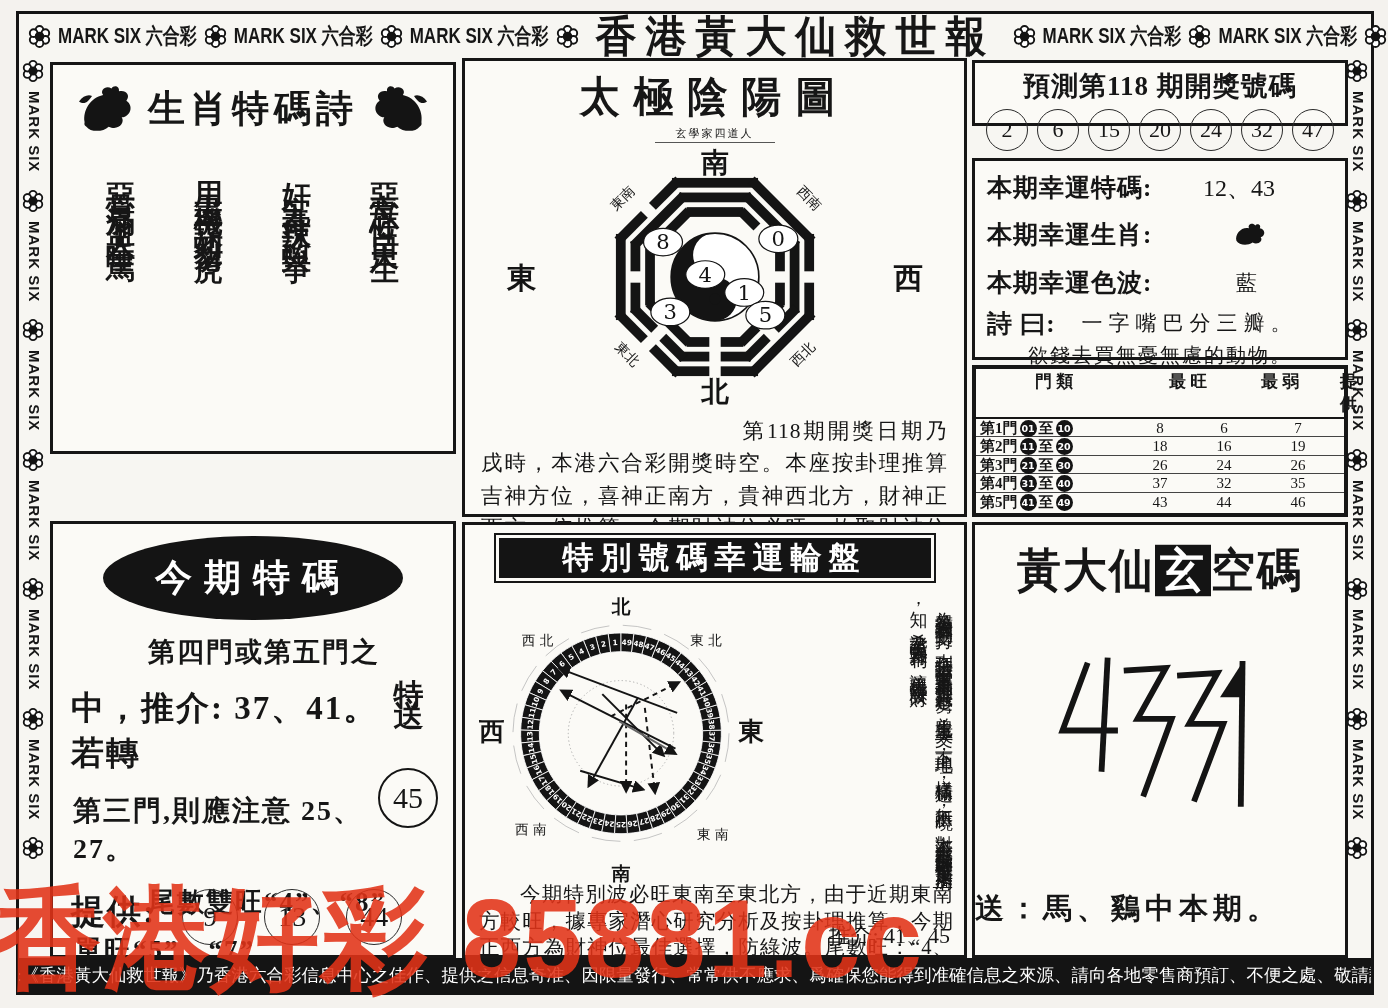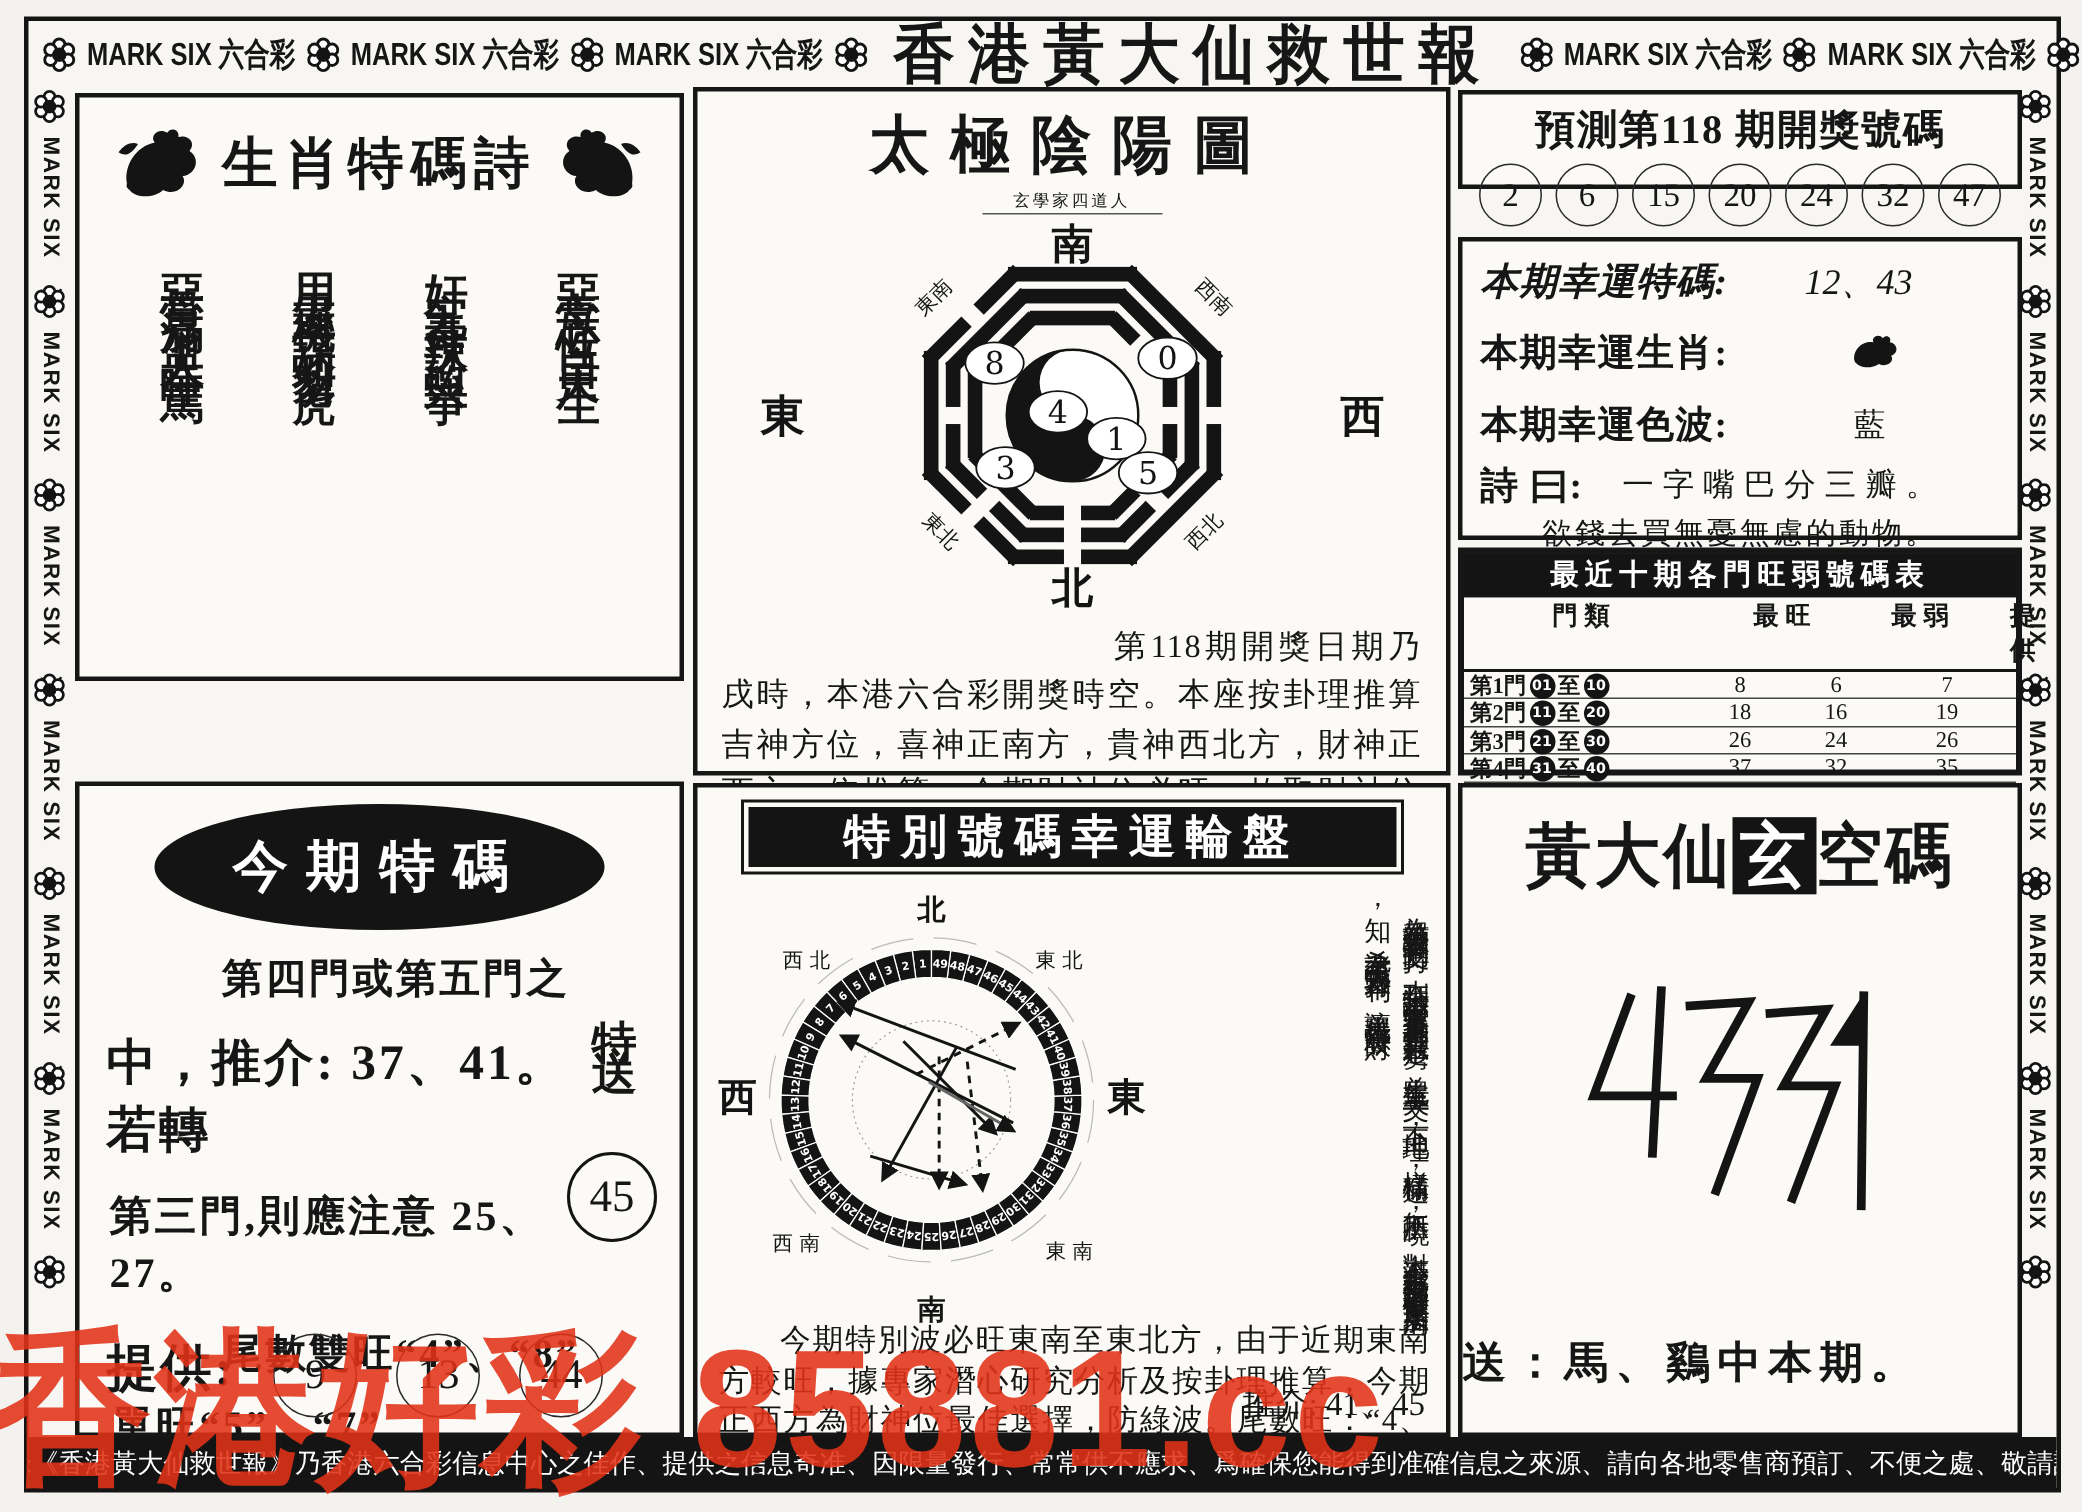"本期幸運特碼:" div.lrow { font-style: italic -> none }
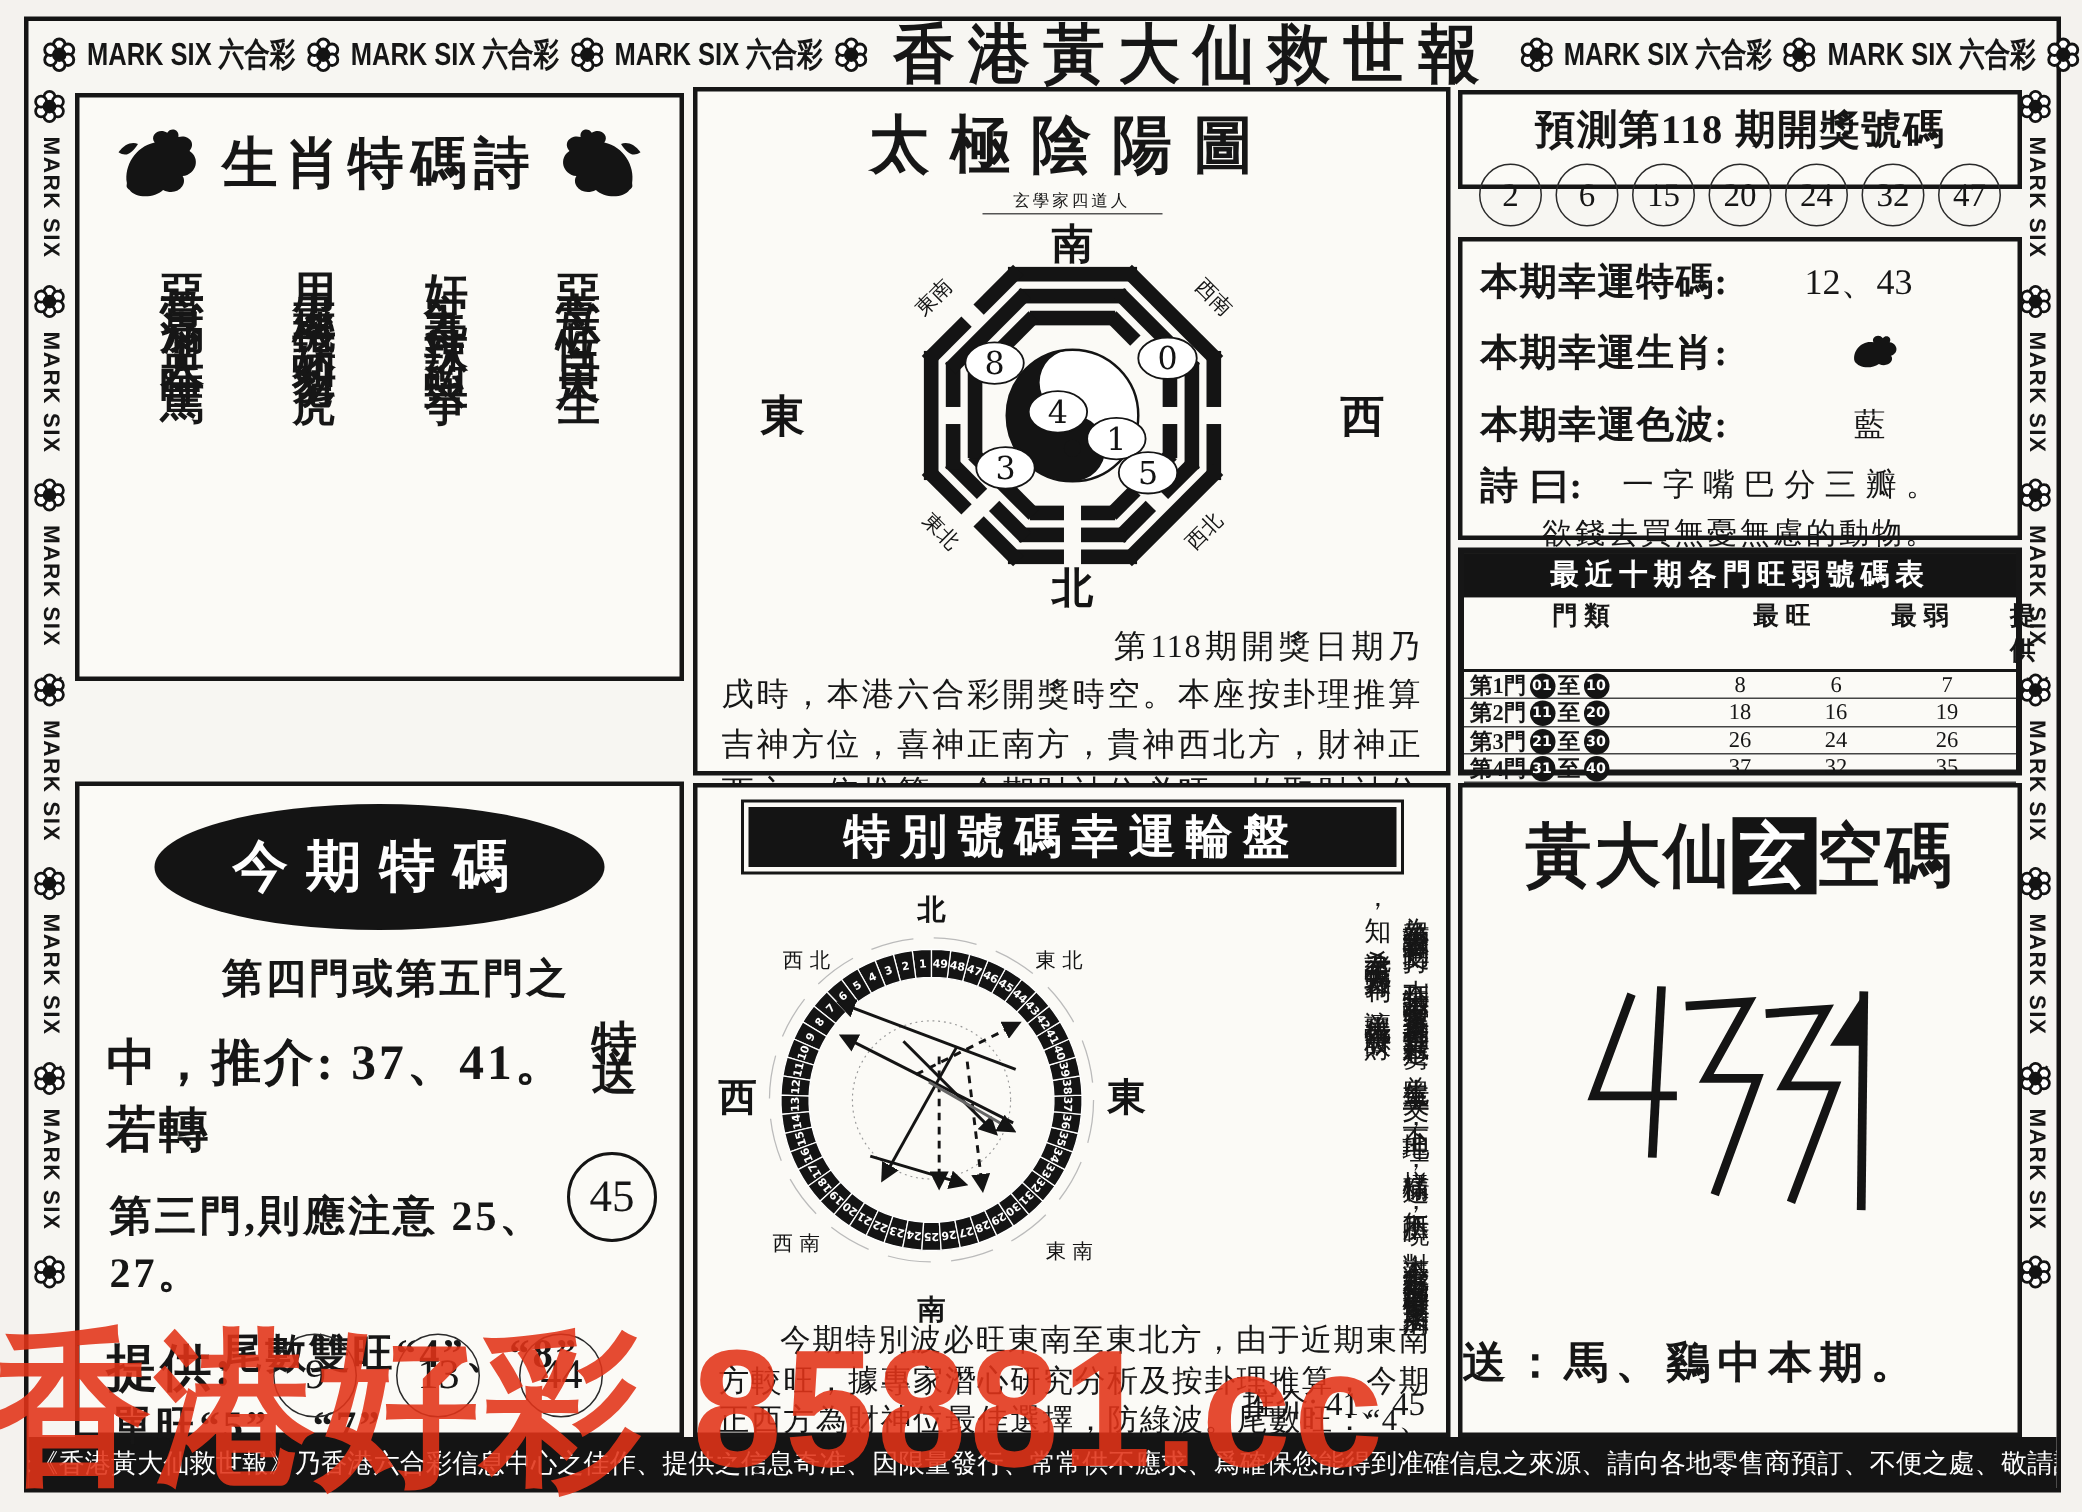"最近十期各門旺弱號碼表" div.gt-title { html: <div>最近十期各門旺弱號碼表</div> -> none }
